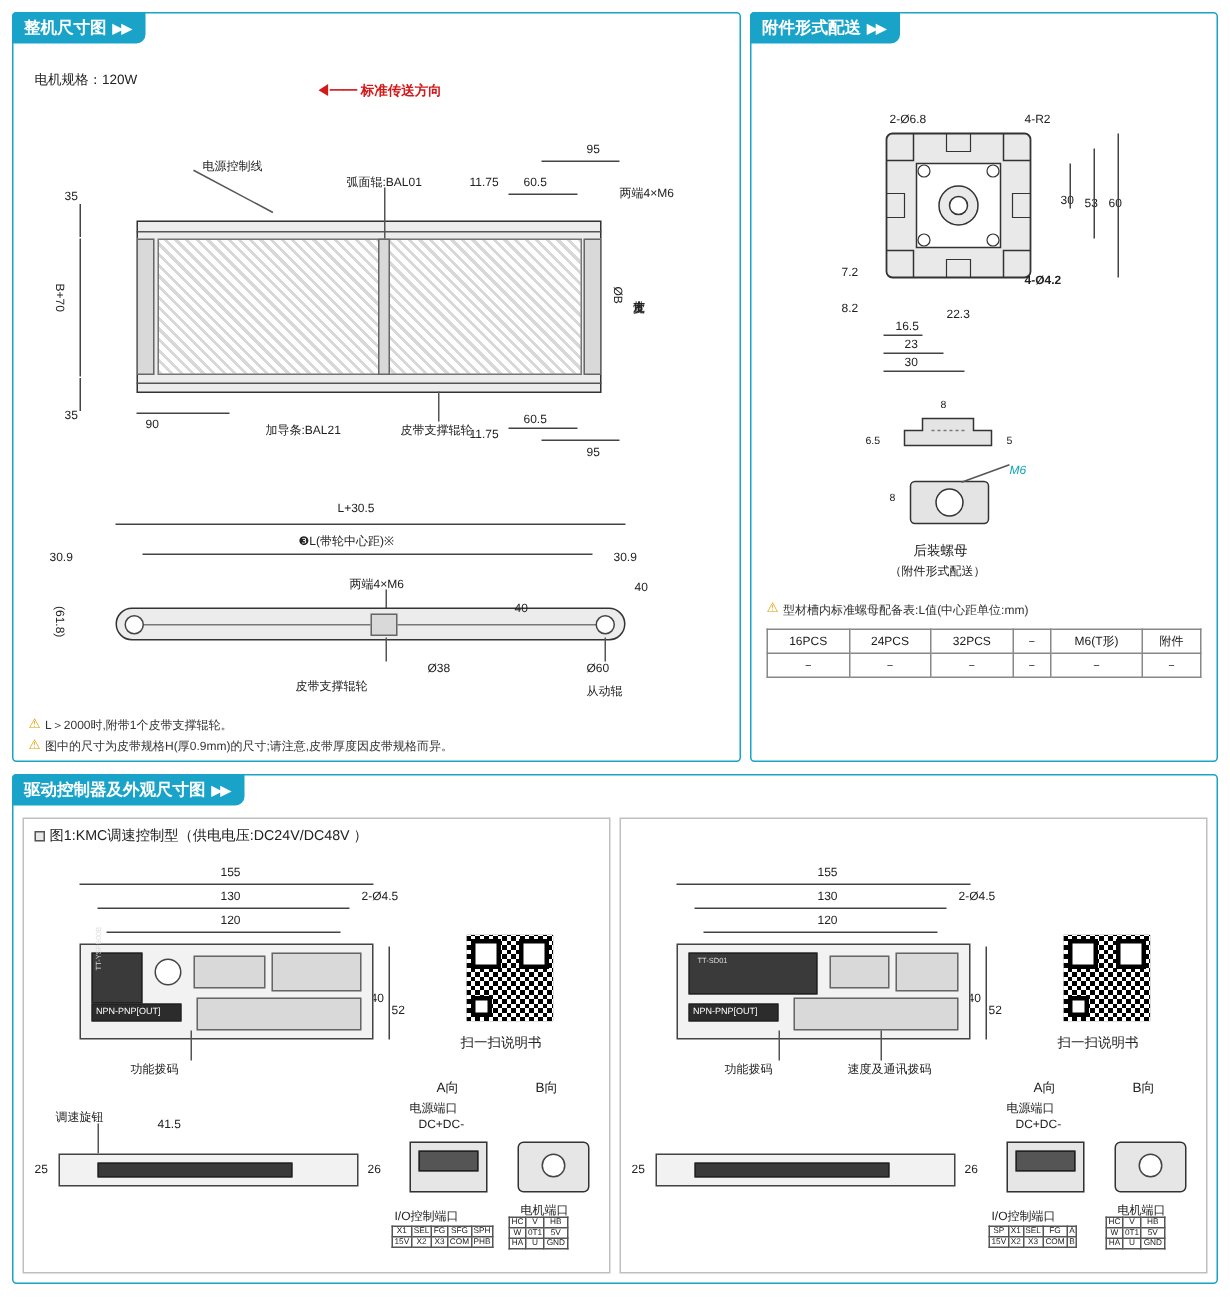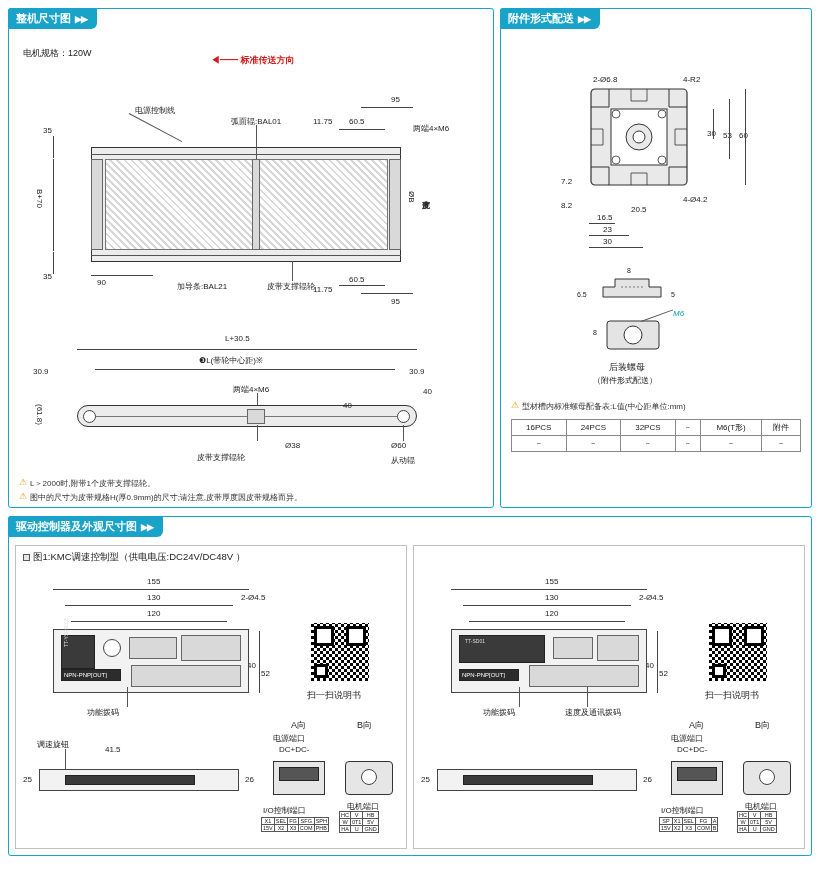"4-Ø4.2" div.lbl { font-weight: none -> bold; top: 186px -> 173px }
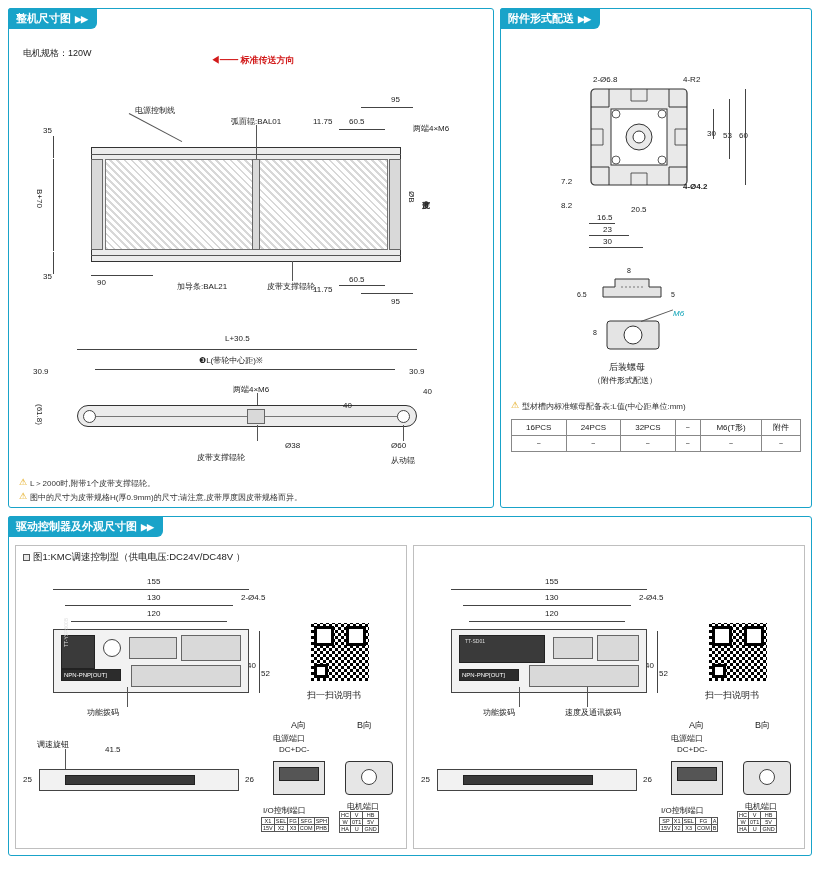"20.5" div.lbl { text: 20.5 -> 22.3 }
